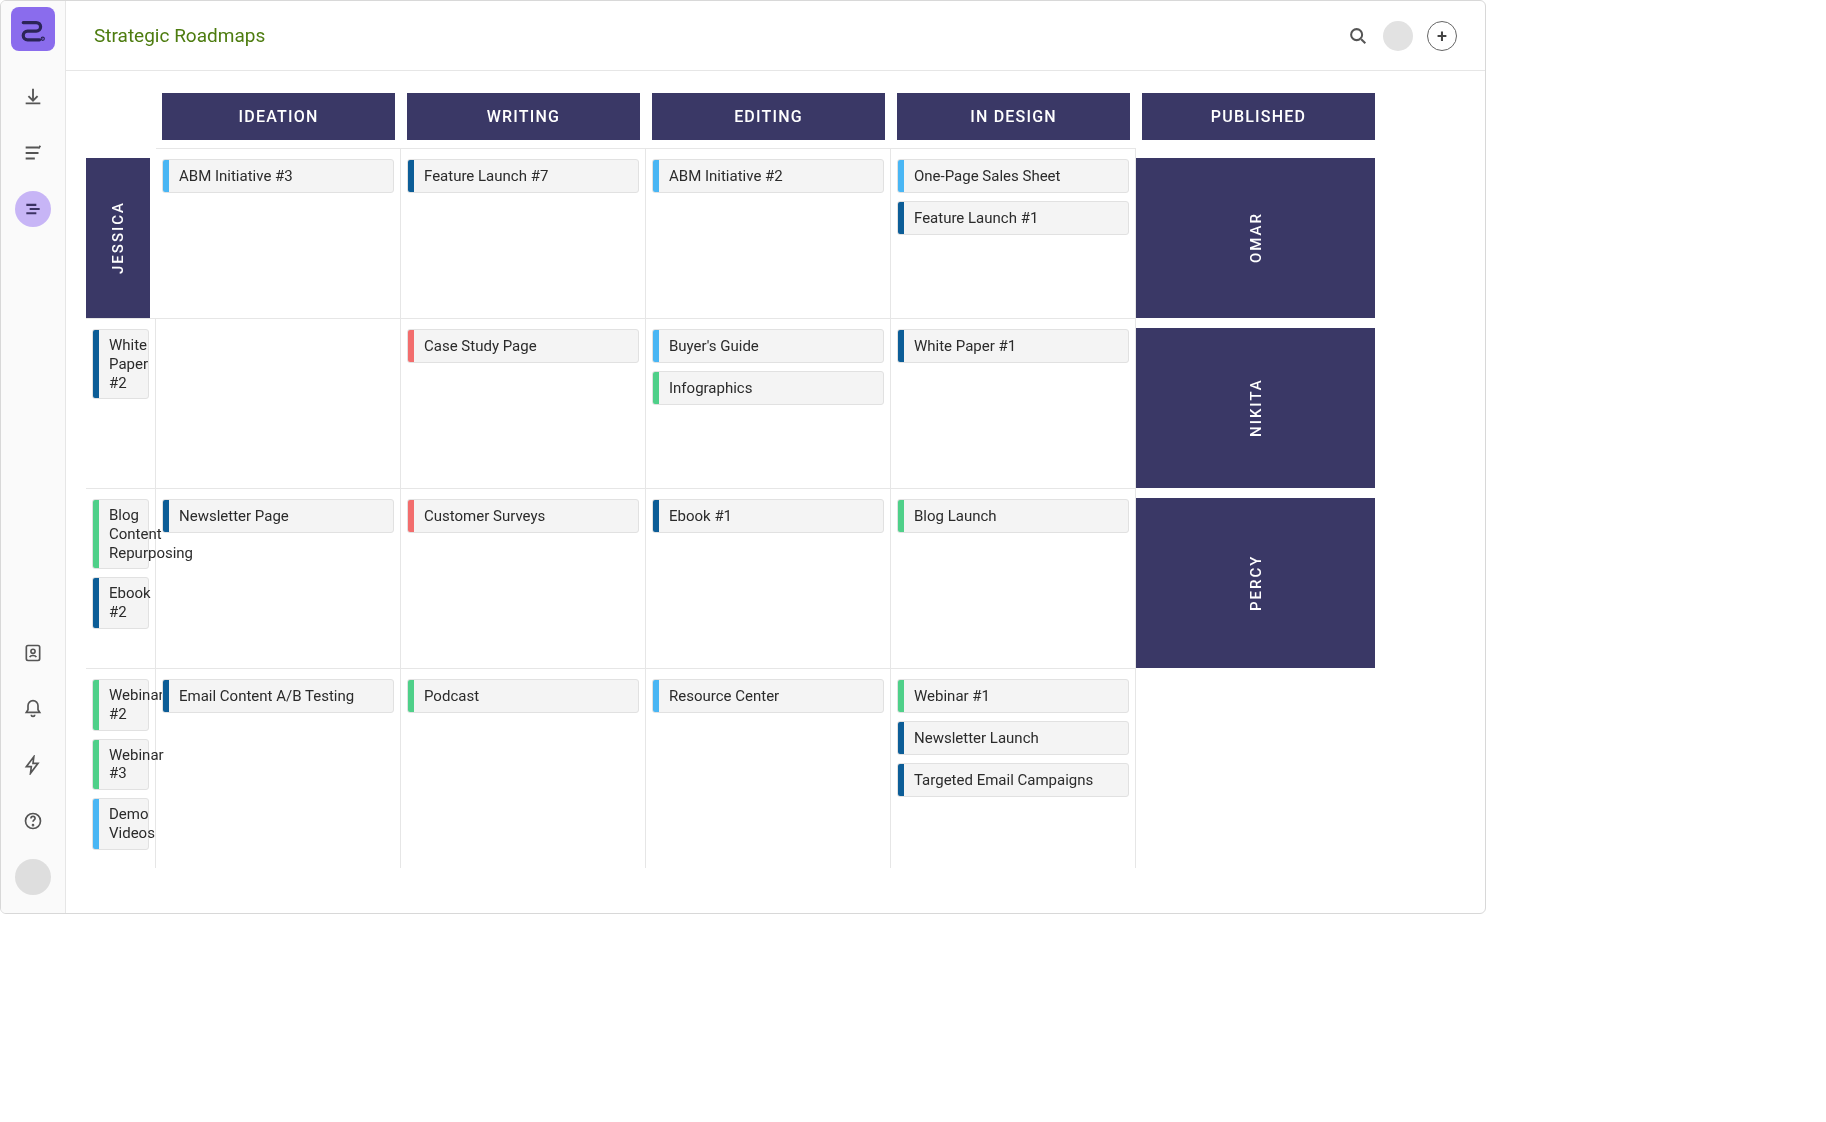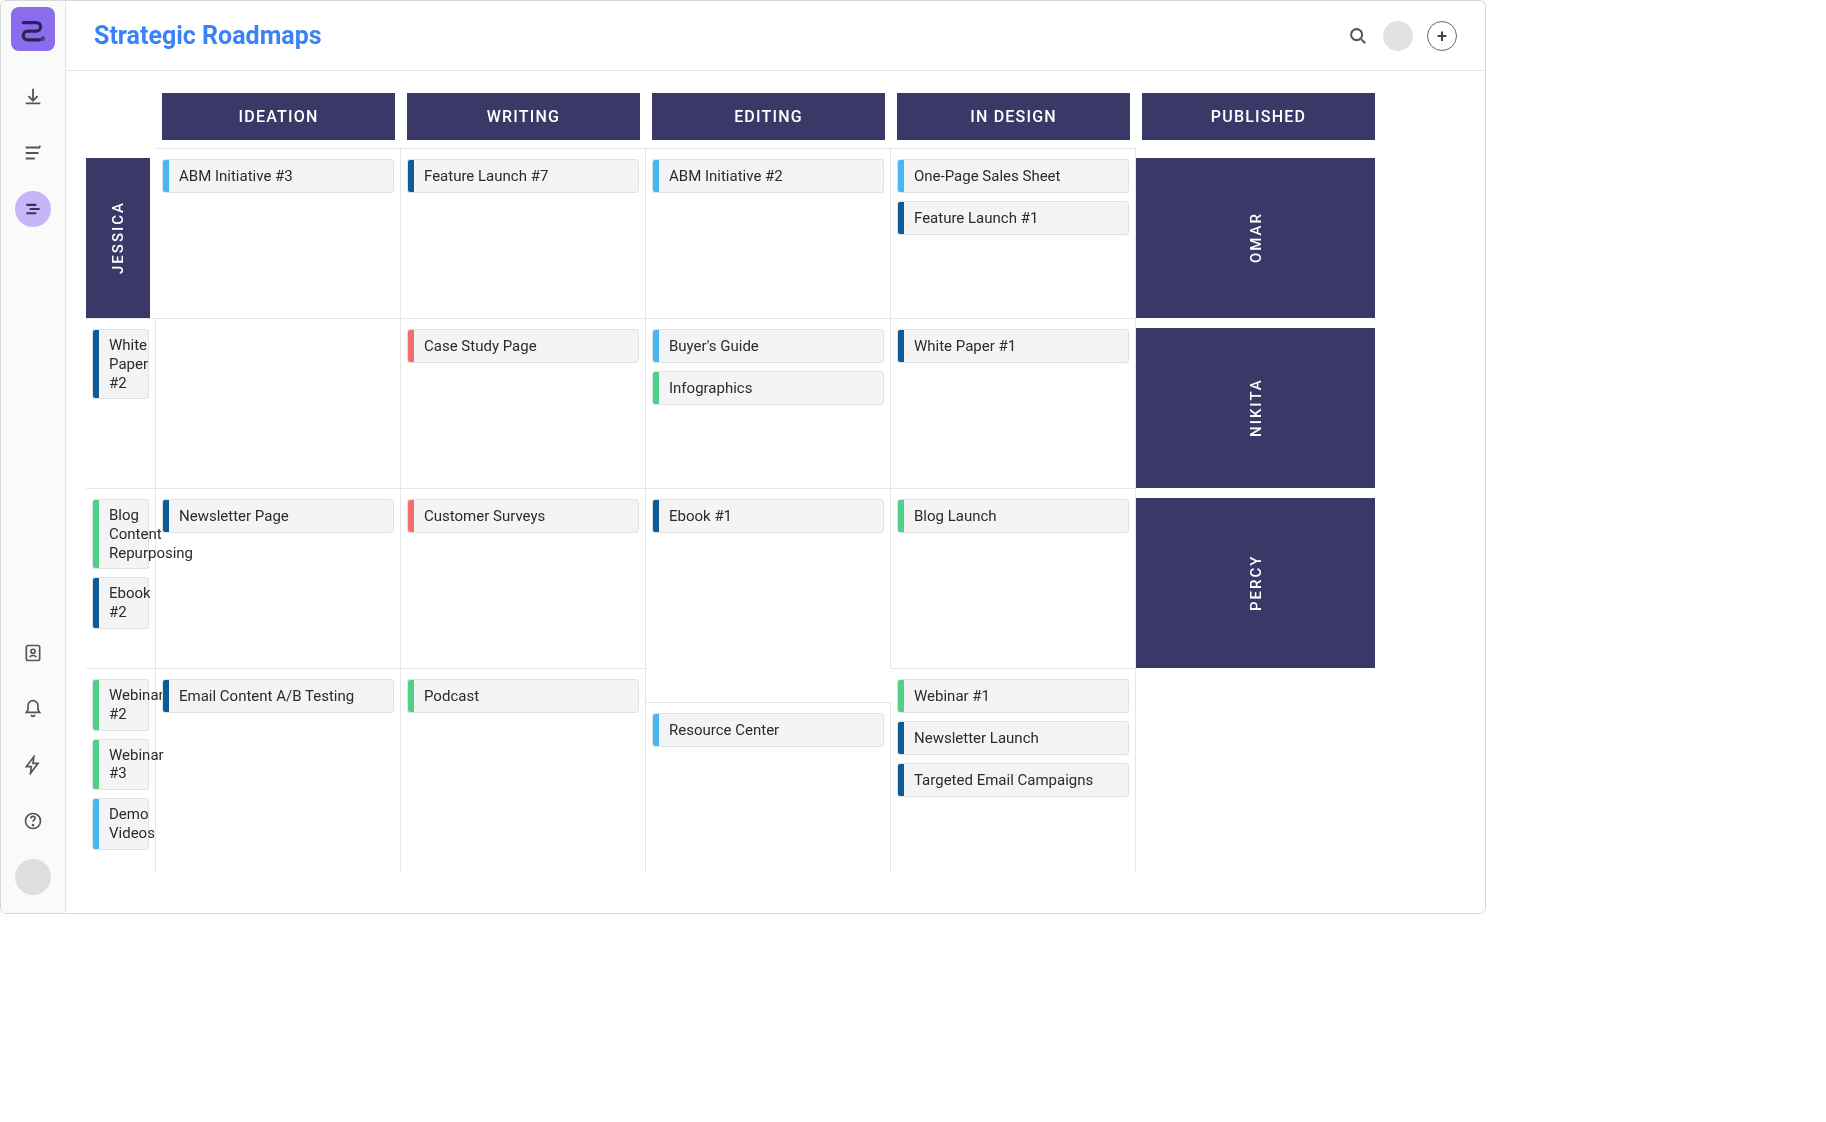"Strategic Roadmaps" .page-title { color: #3b82f6 -> #4d7c0f; font-size: 25px -> 19px; font-weight: 700 -> 400 }
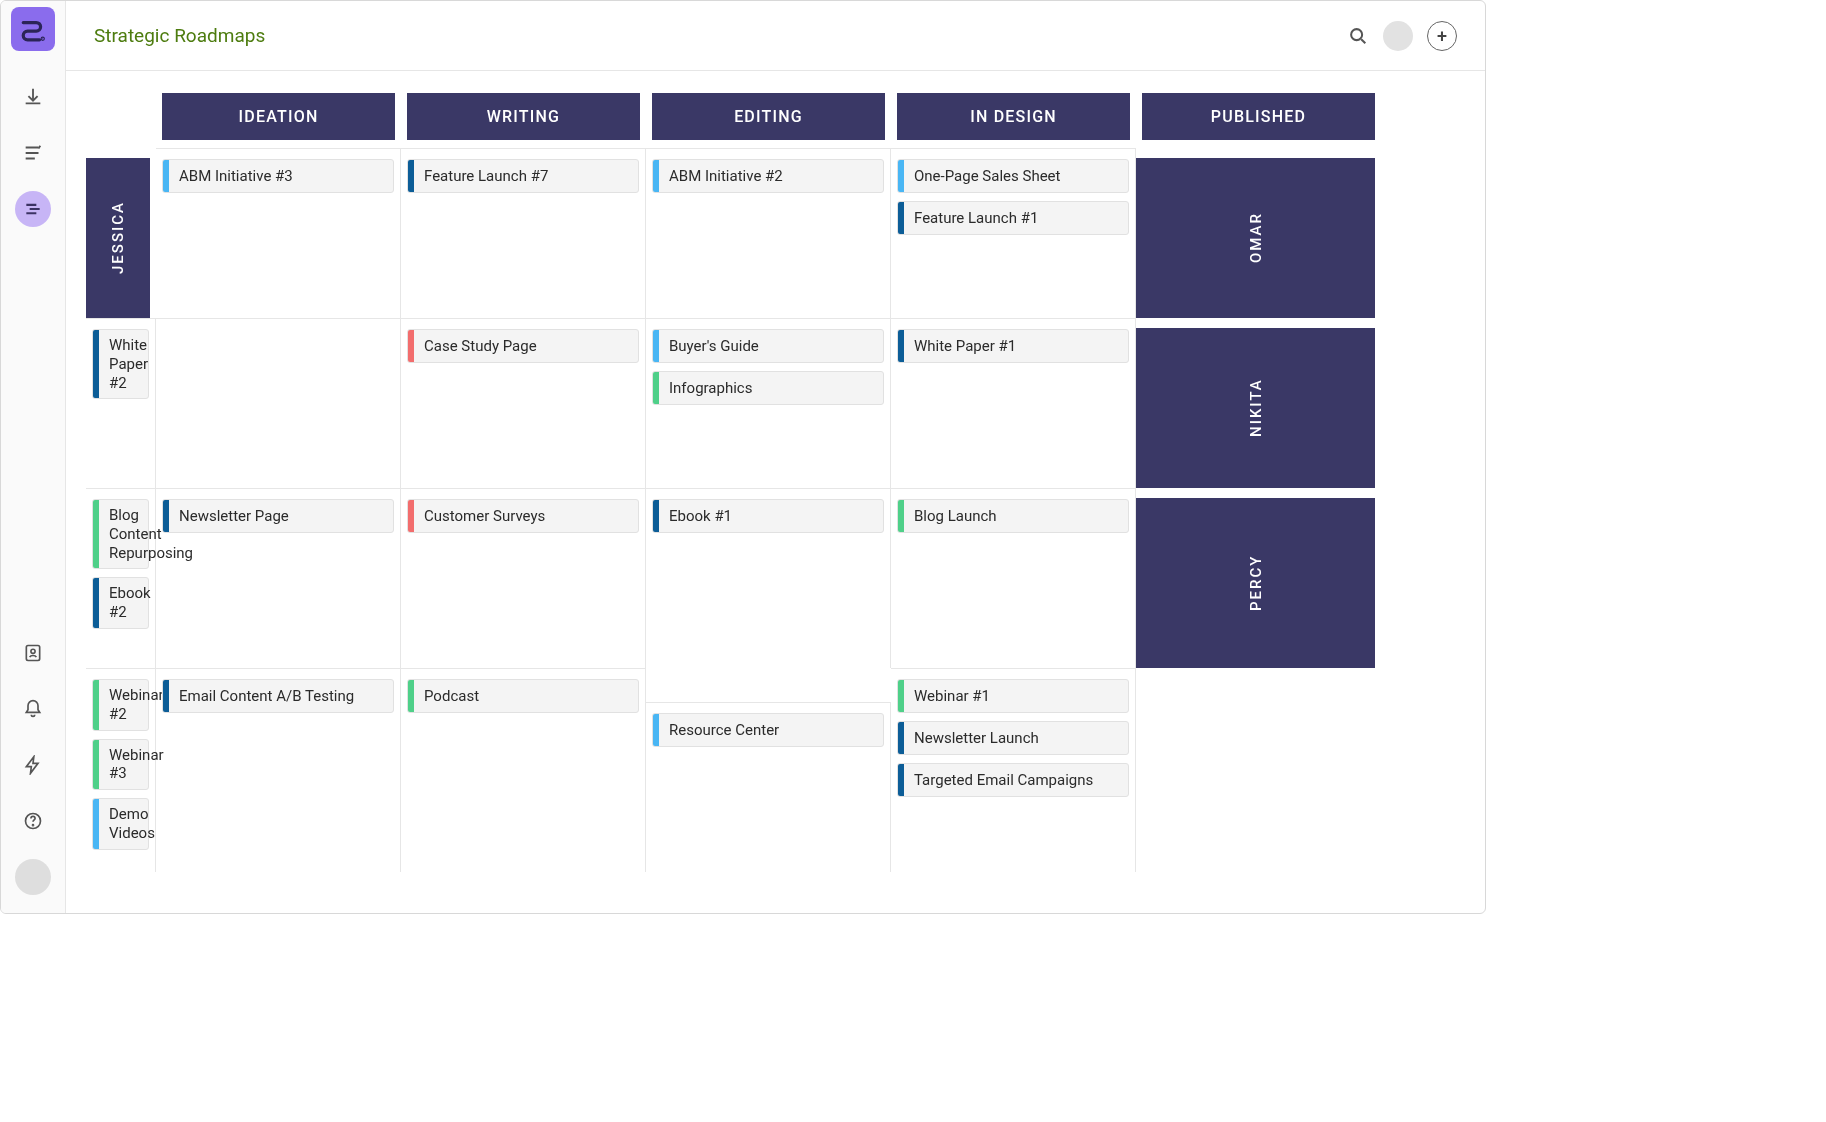"Resource Center" div.cell { margin-top: 34px -> none }
